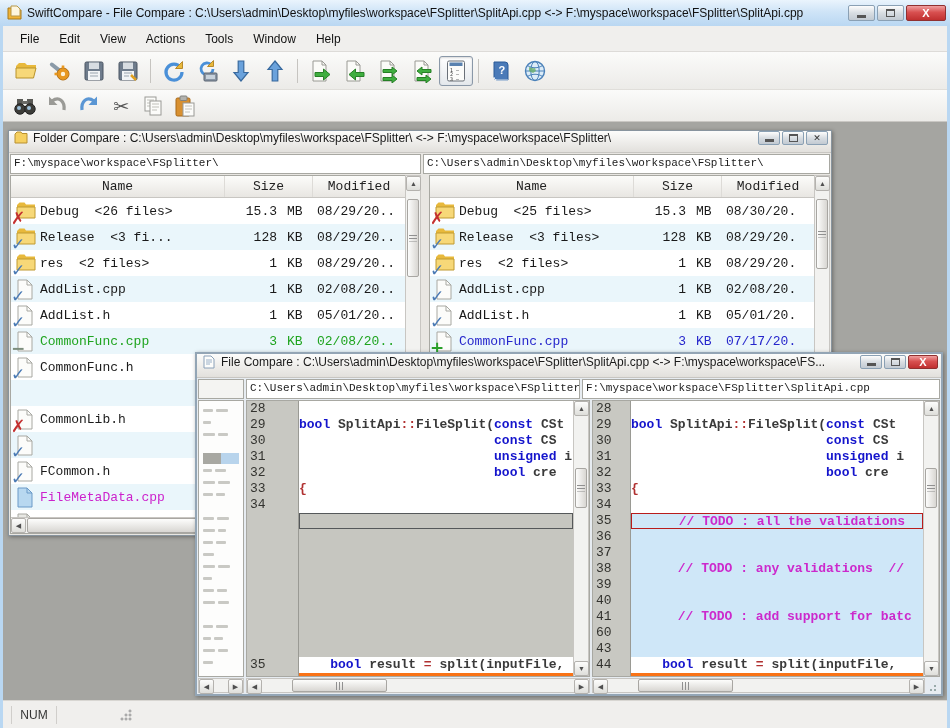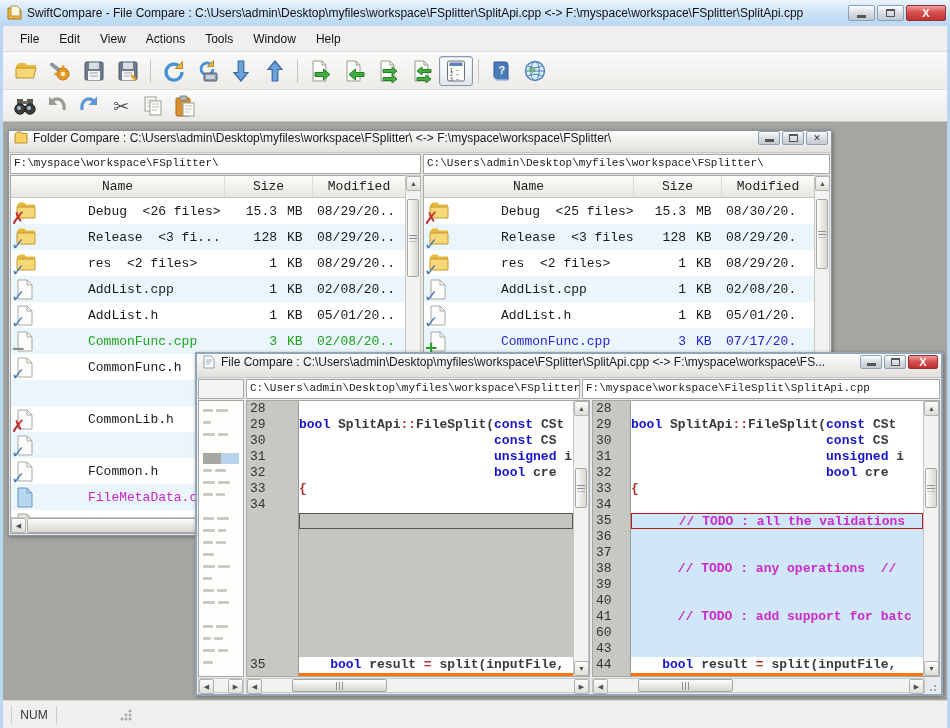"Name" .fc-body { gap: 2px -> 8px }
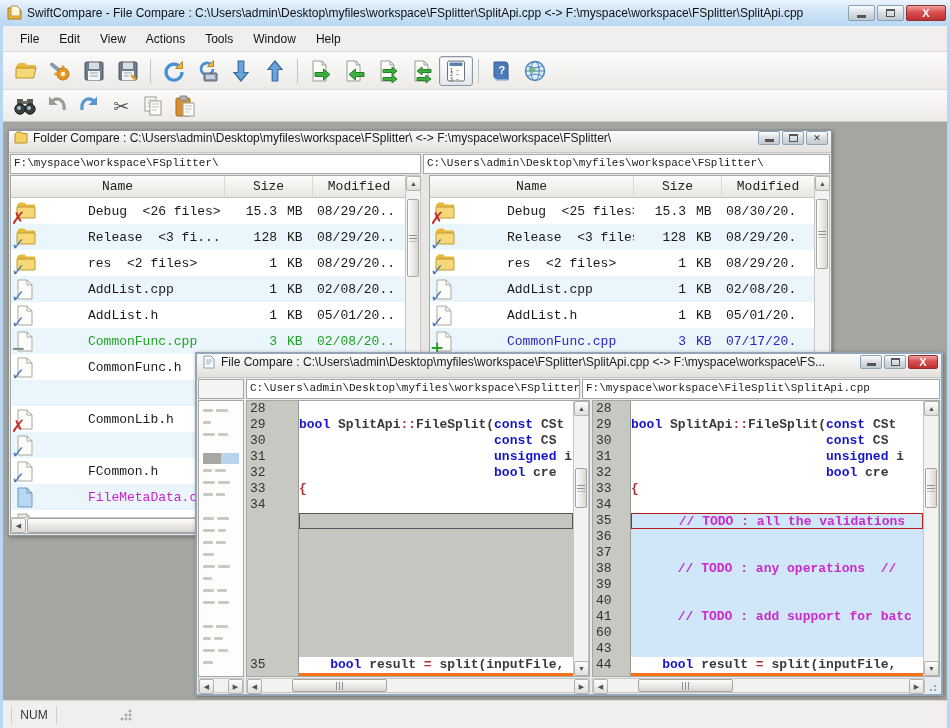"Debug <26 files>" .frow .fname { margin-left: 48px -> none }
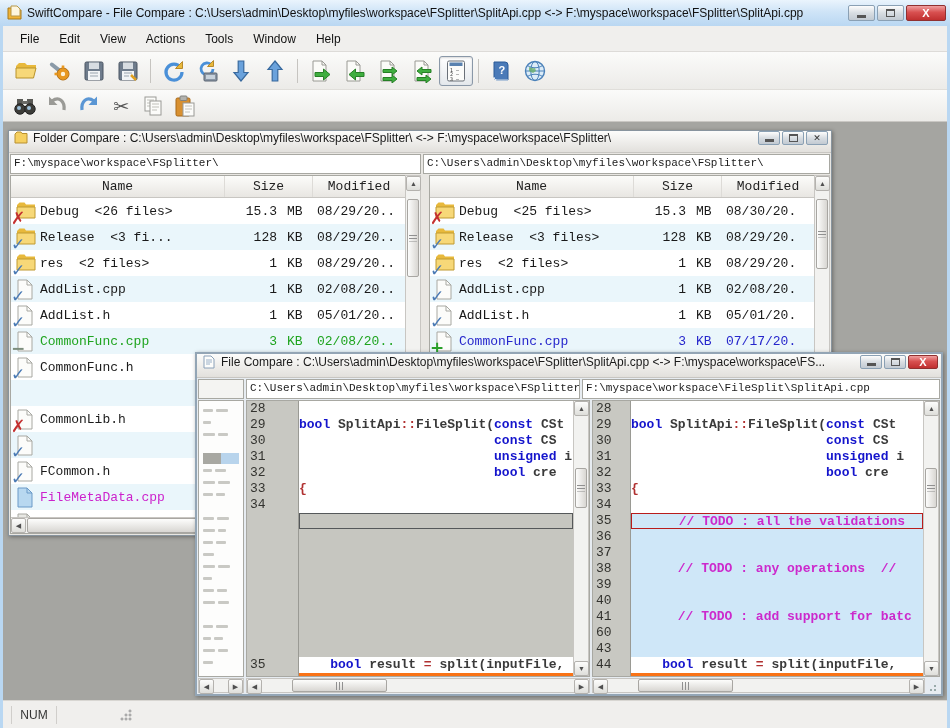"F:\myspace\workspace\FileSplit\SplitApi." div.pathbox { text: FileSplit -> FSplitter }
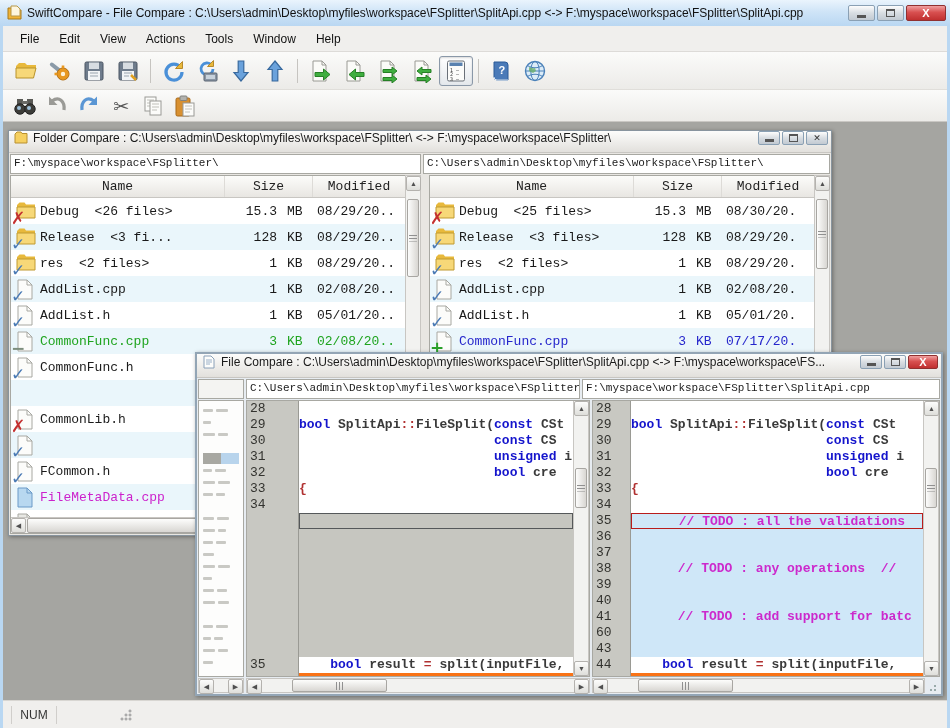"// TODO : any operations" span.cm { text: operations -> validations }
